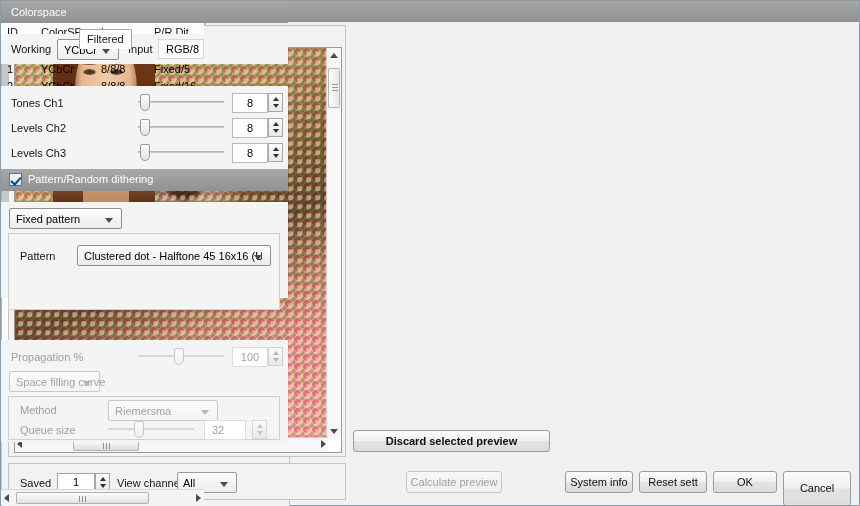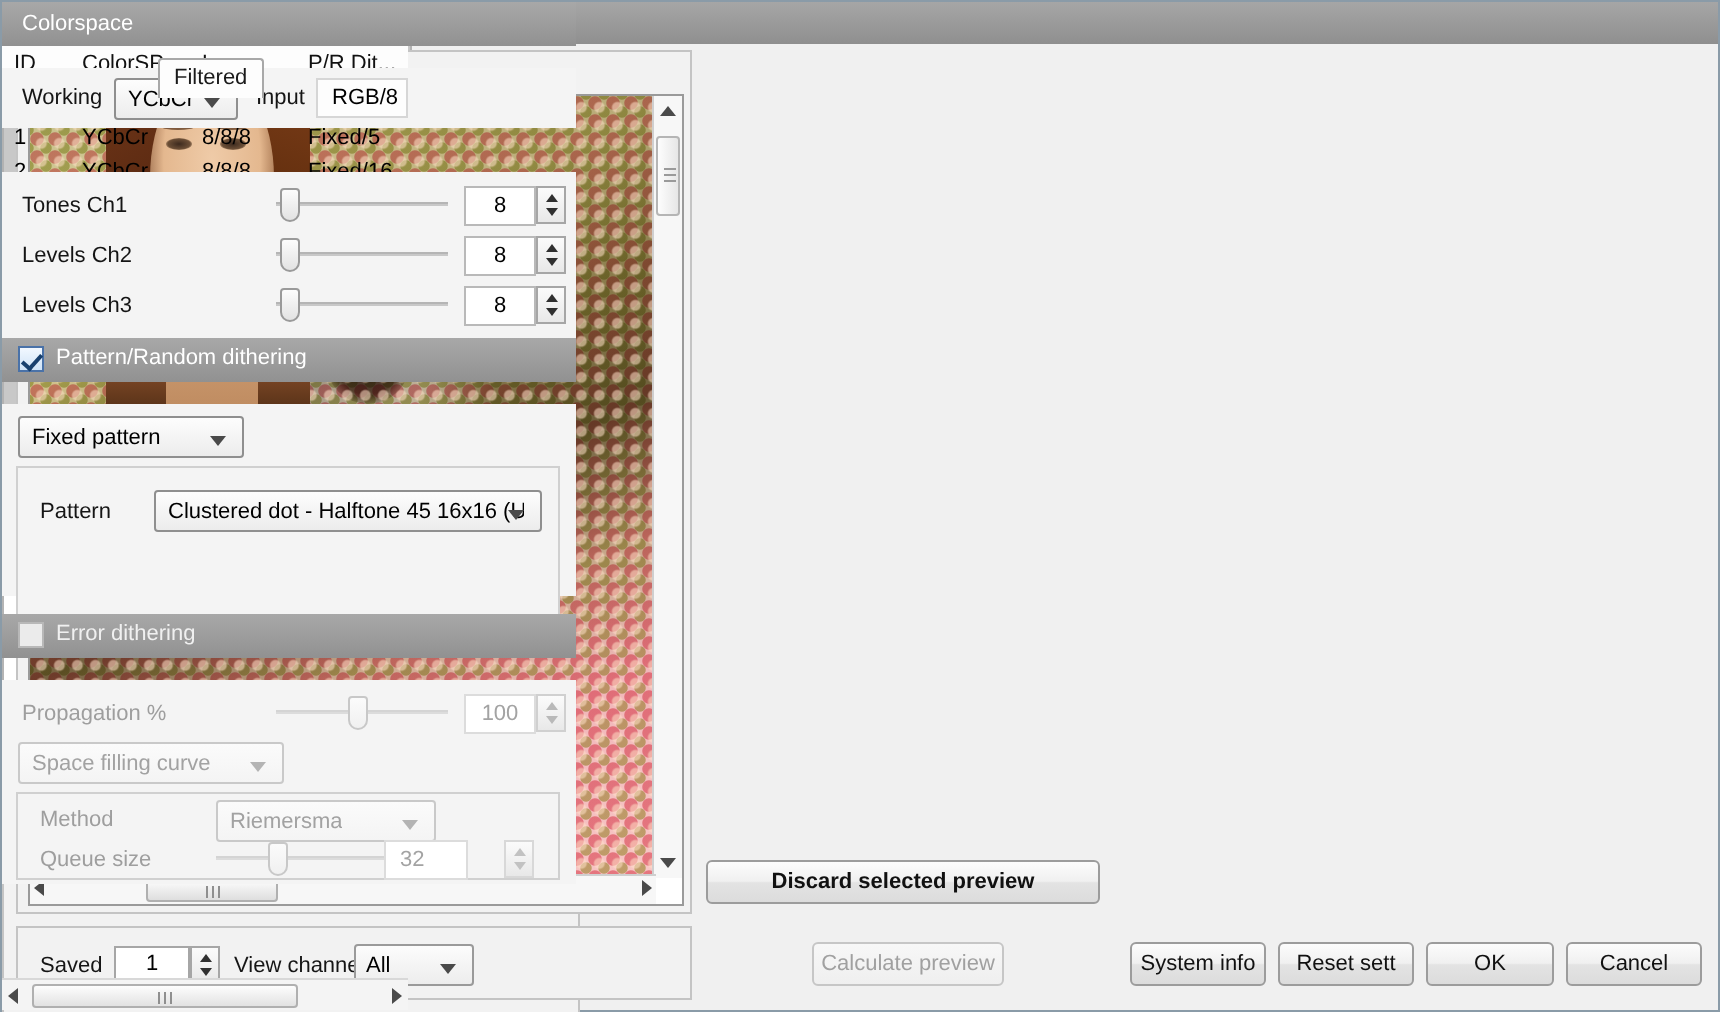"Error dithering" div.grp-header { html: <div> <div></div> <span>Error dithering</span> </div> -> none }
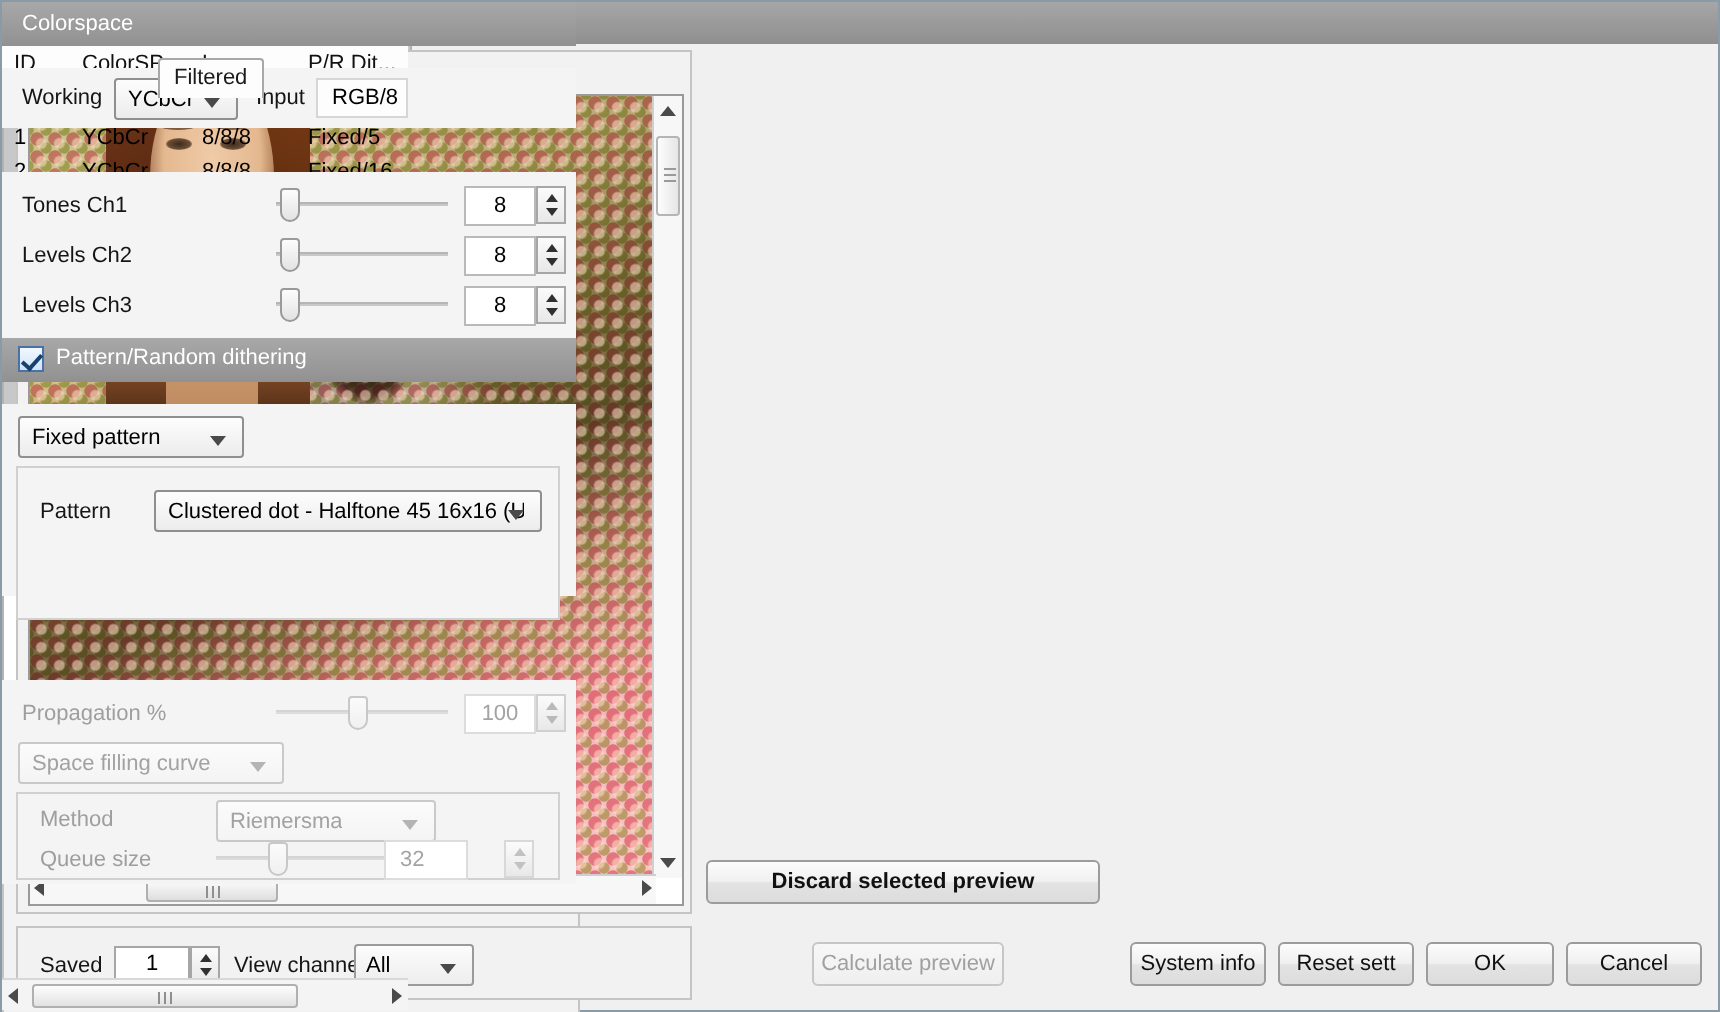"Space filling curve" div.combo { width: 133px -> 91px }
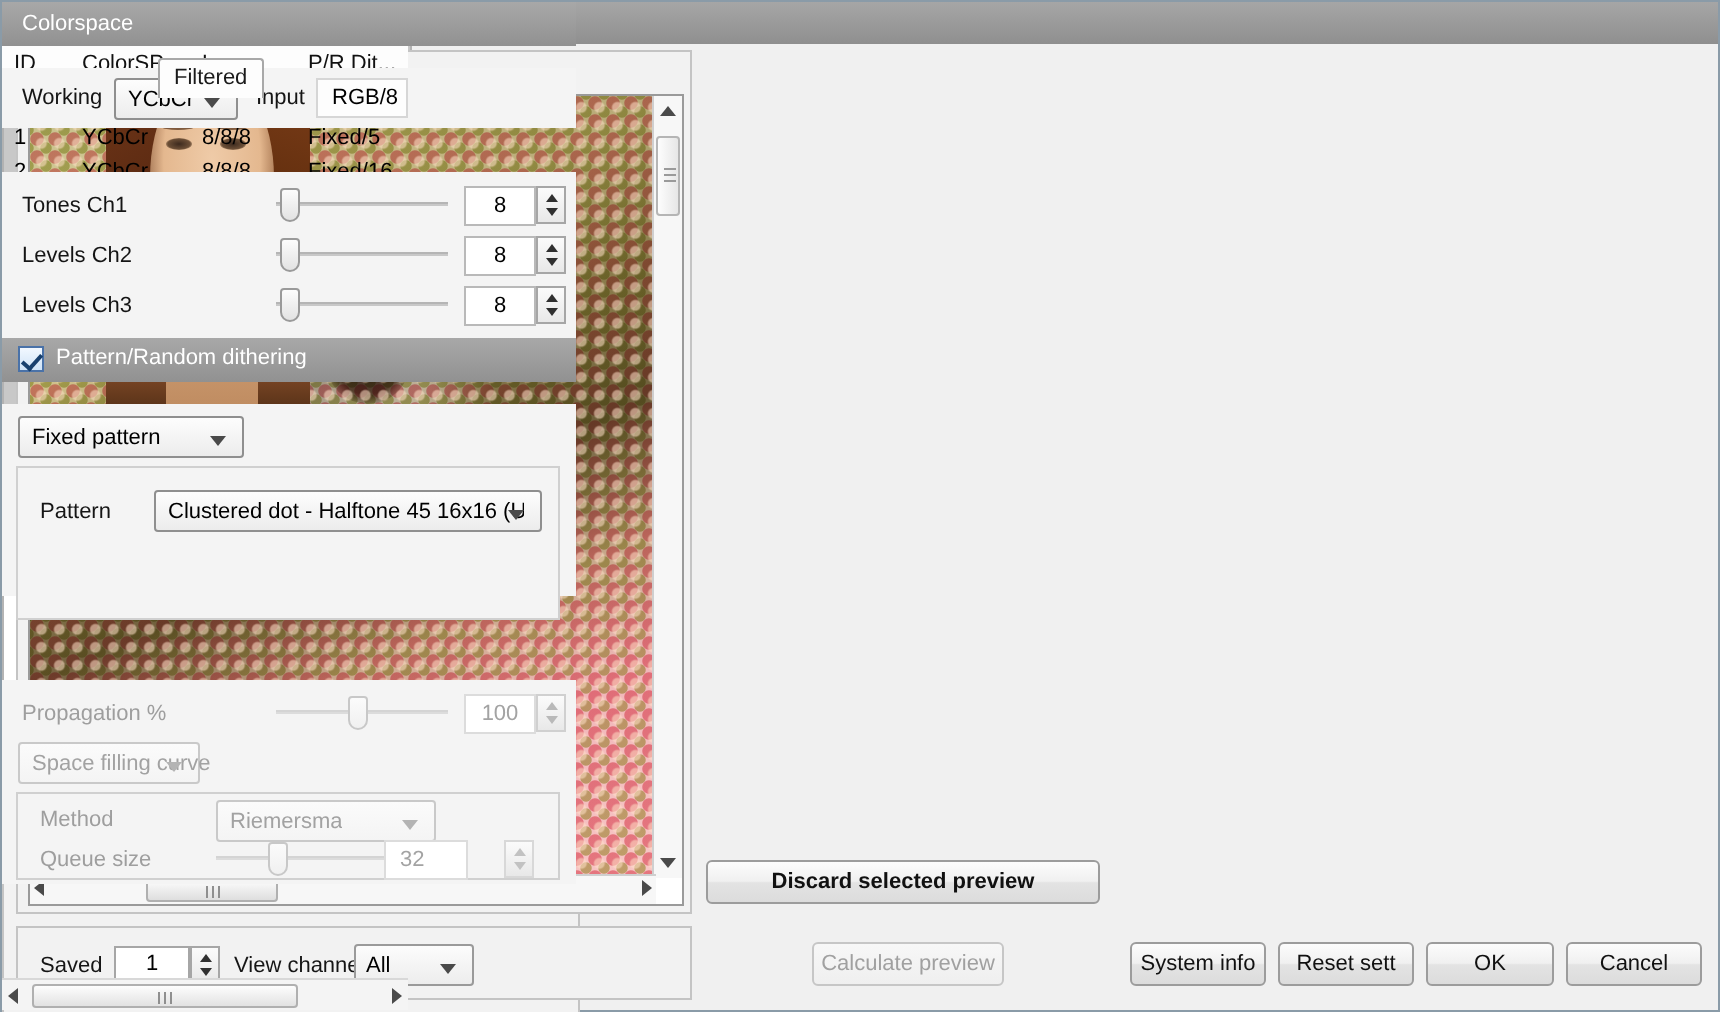"32" div.textbox { left: 183px -> 195px }
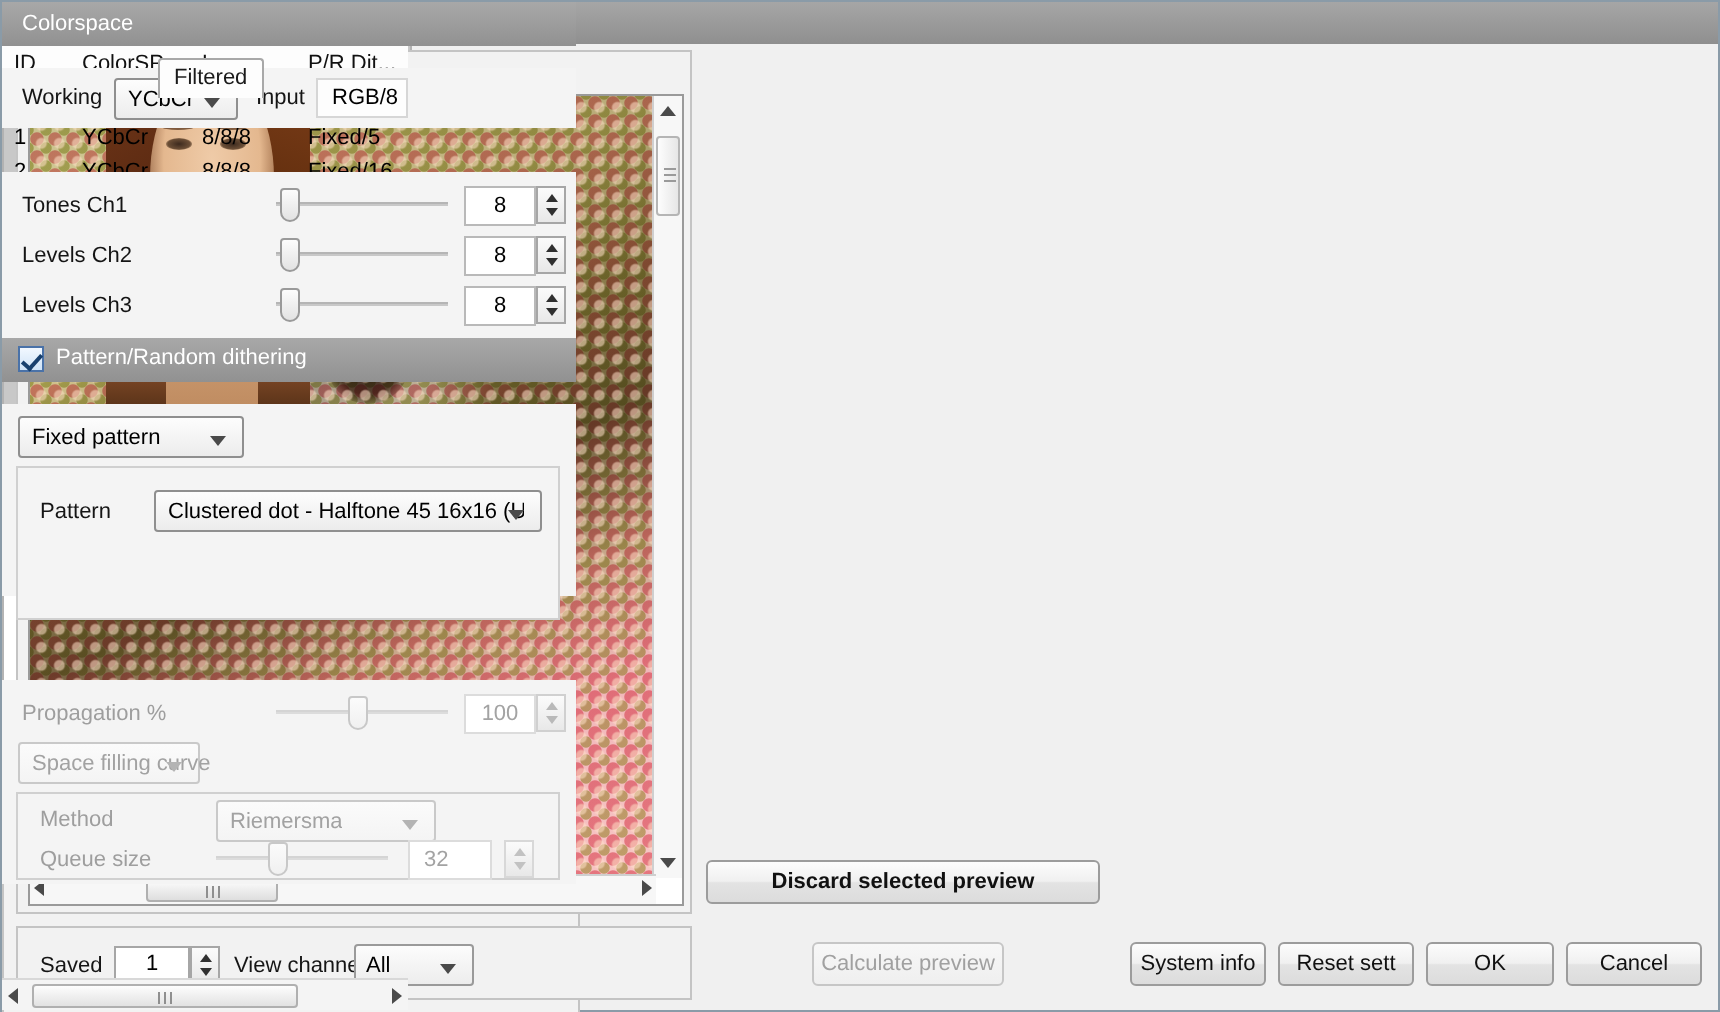"Cancel" #cancel-btn { height: 22px -> 35px }
